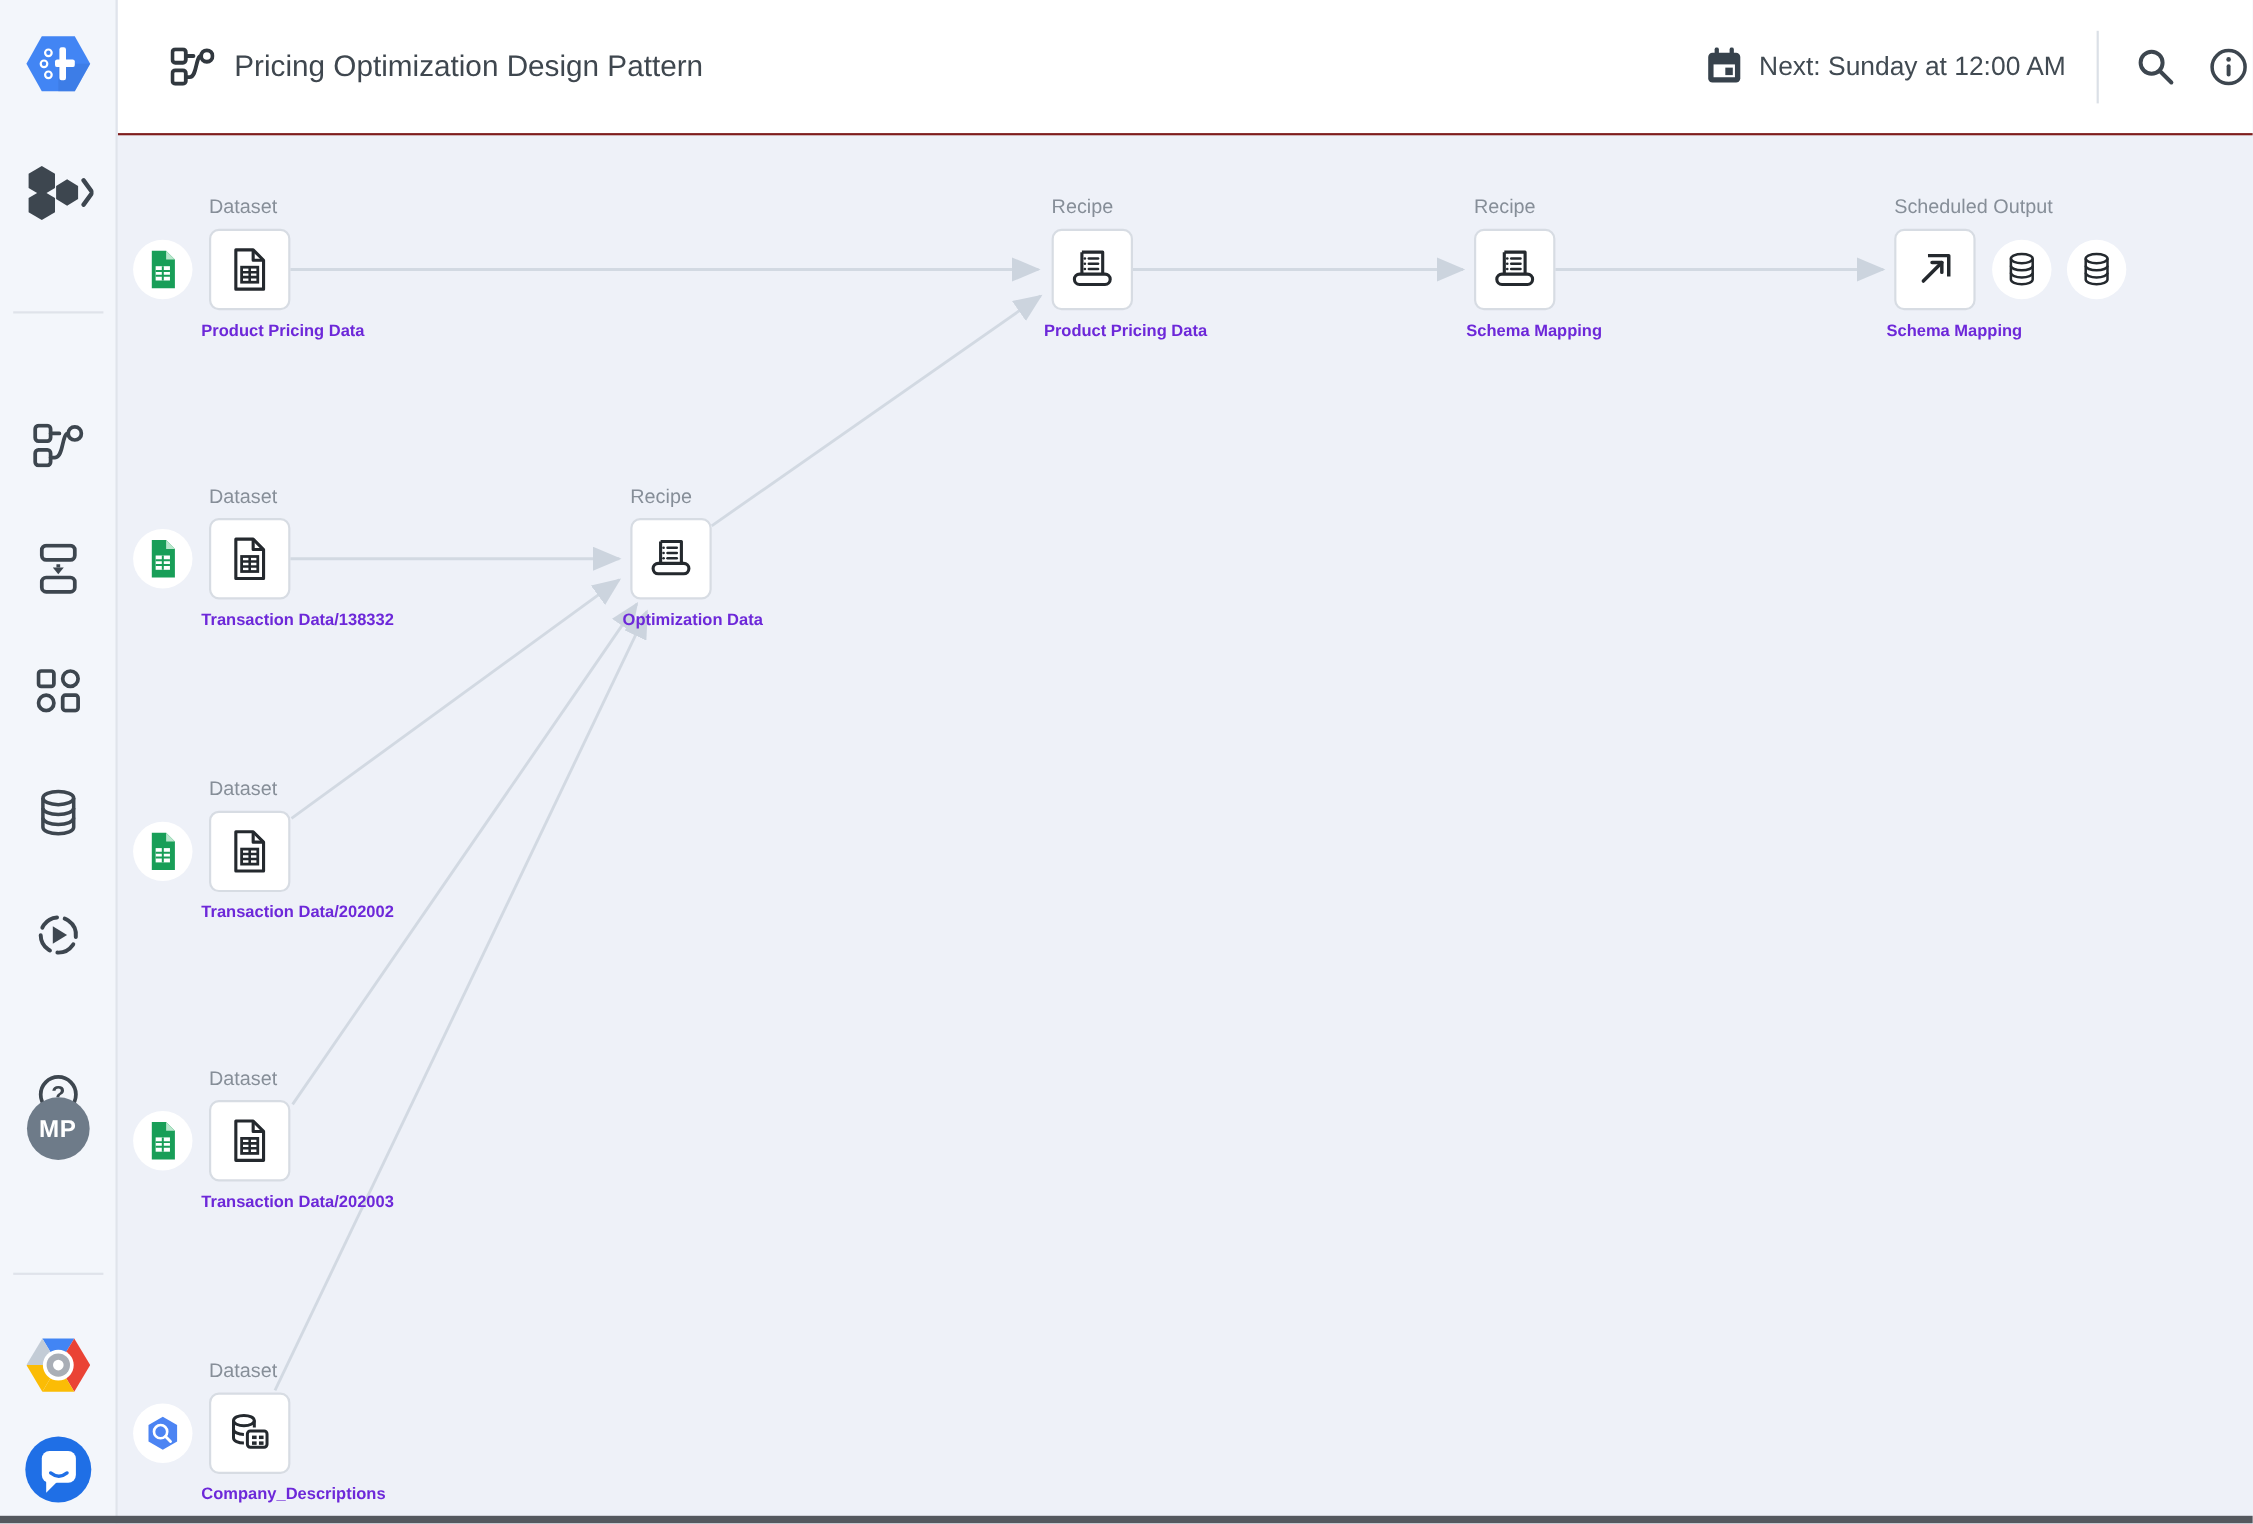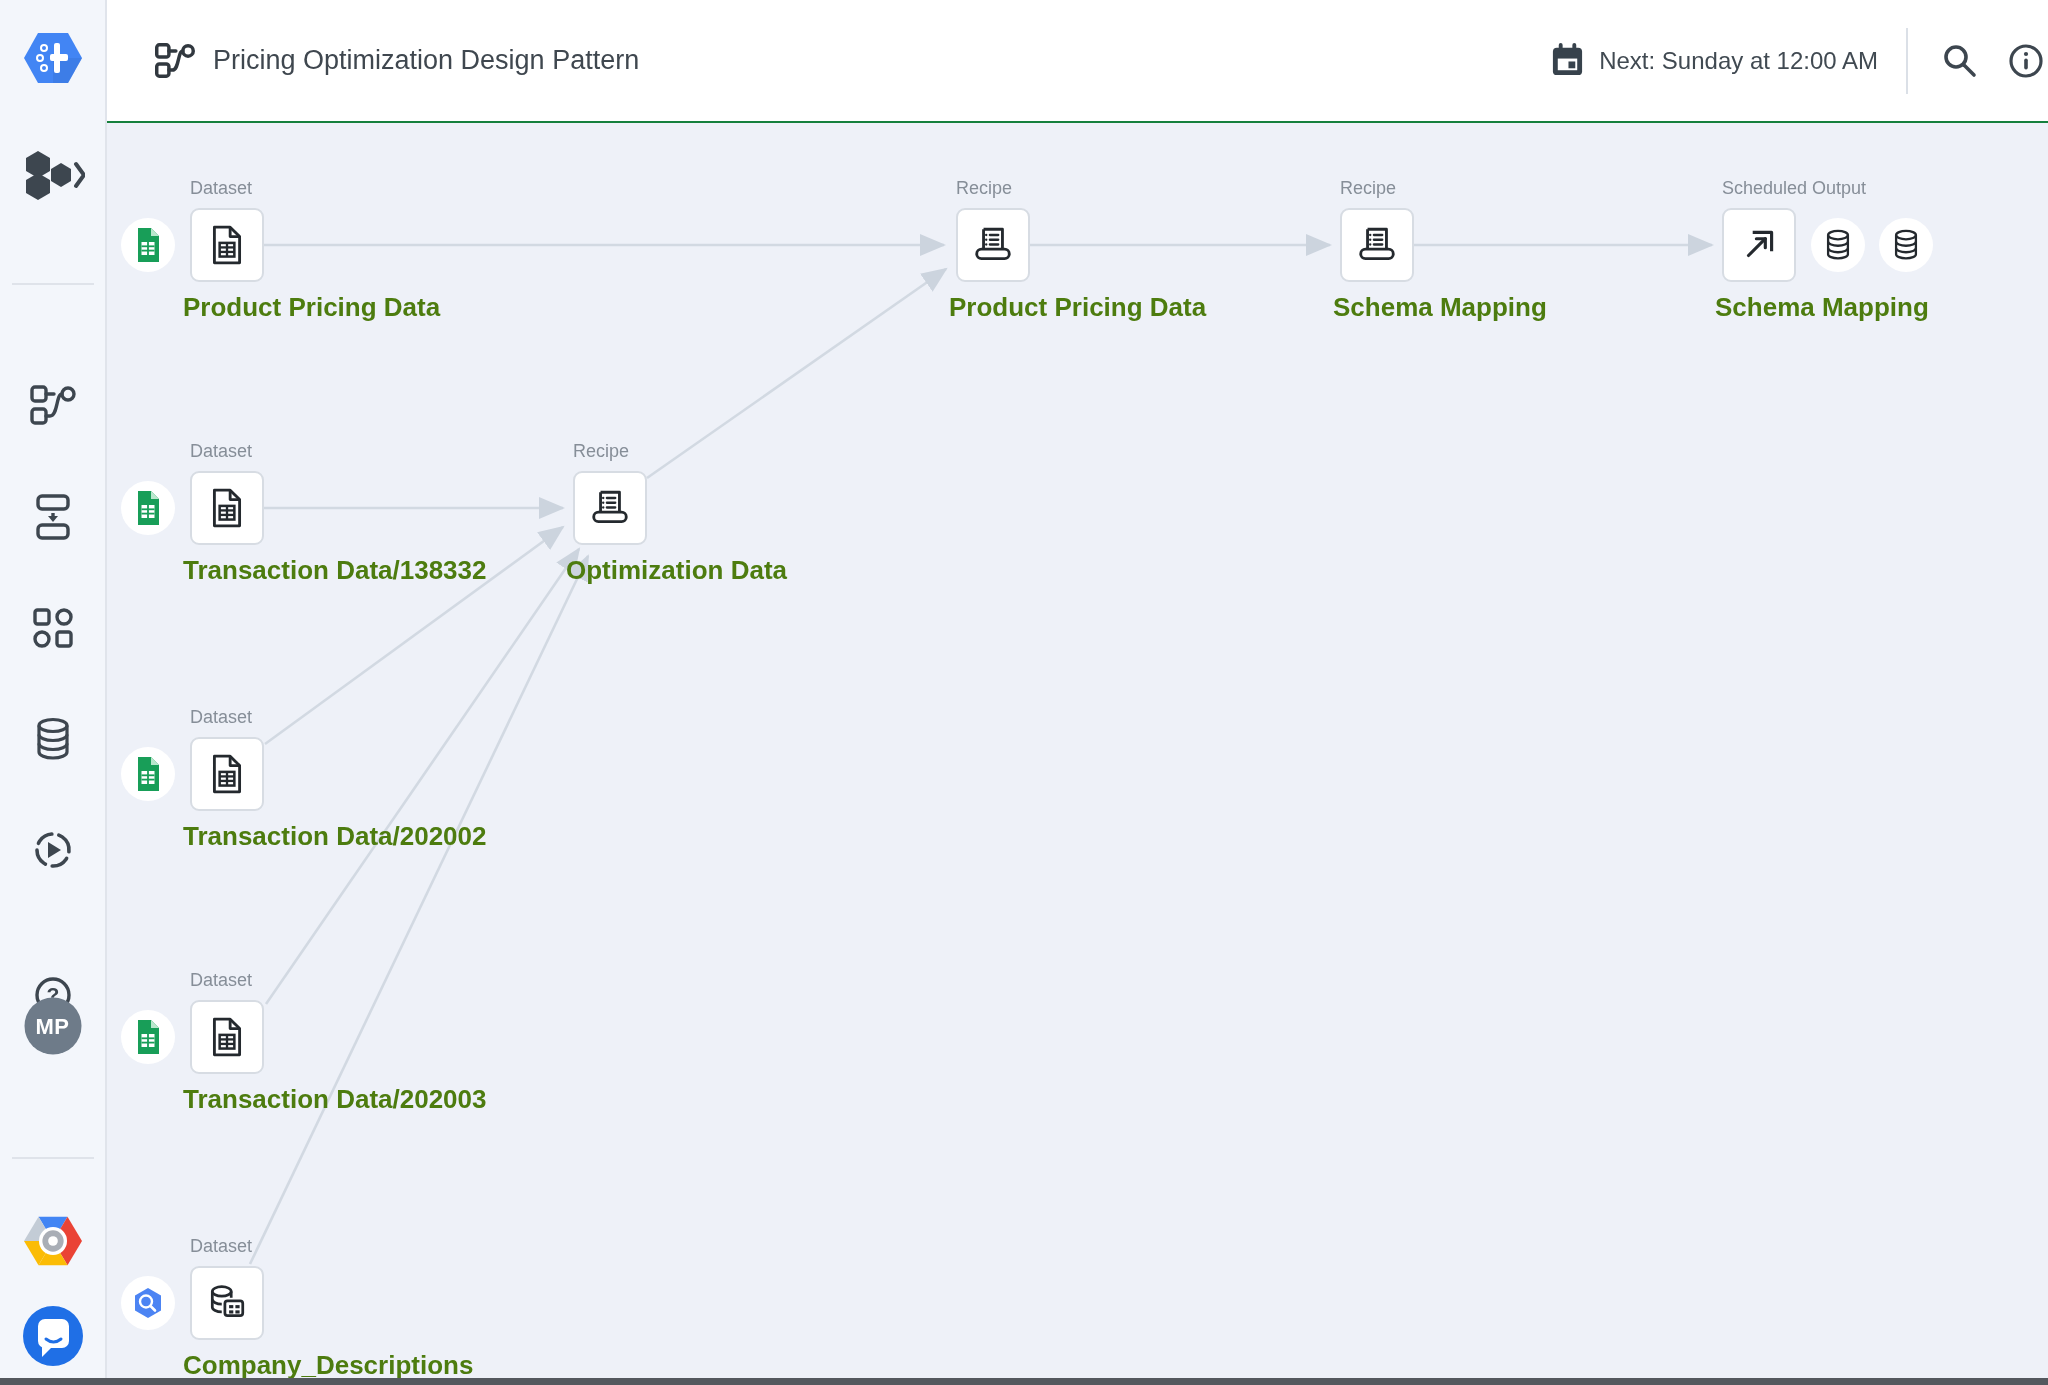"Pricing Optimization Design Pattern" .header { border-bottom: 2px solid #15803d -> 2px solid #7f1d1d }
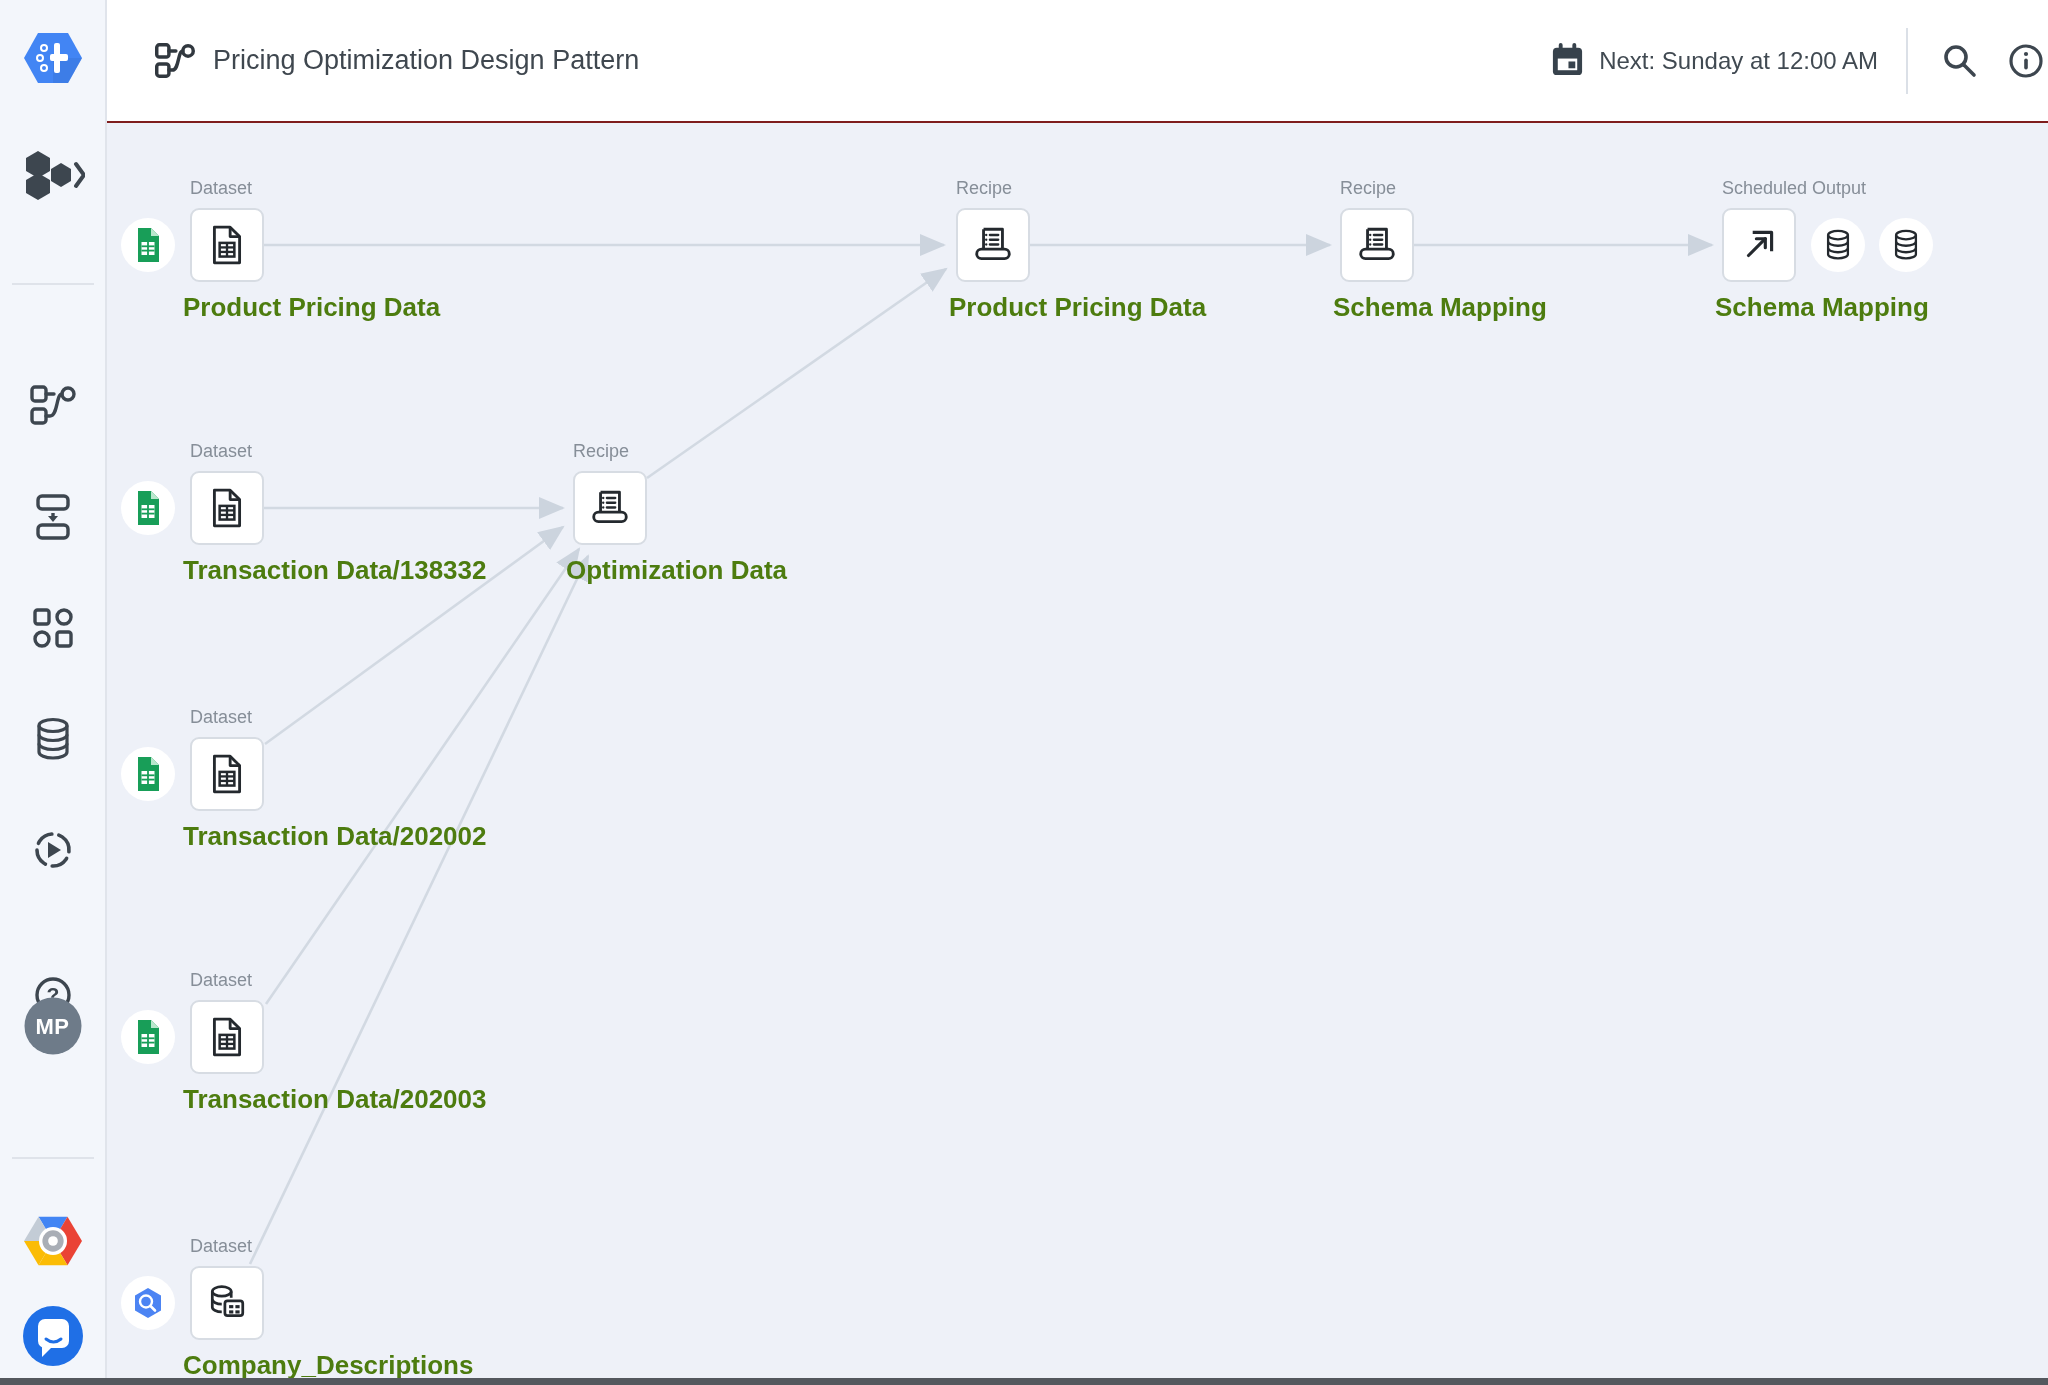"Product Pricing Data" .node-name { color: #4d7c0f -> #6d28d9; font-size: 26px -> 15px }
